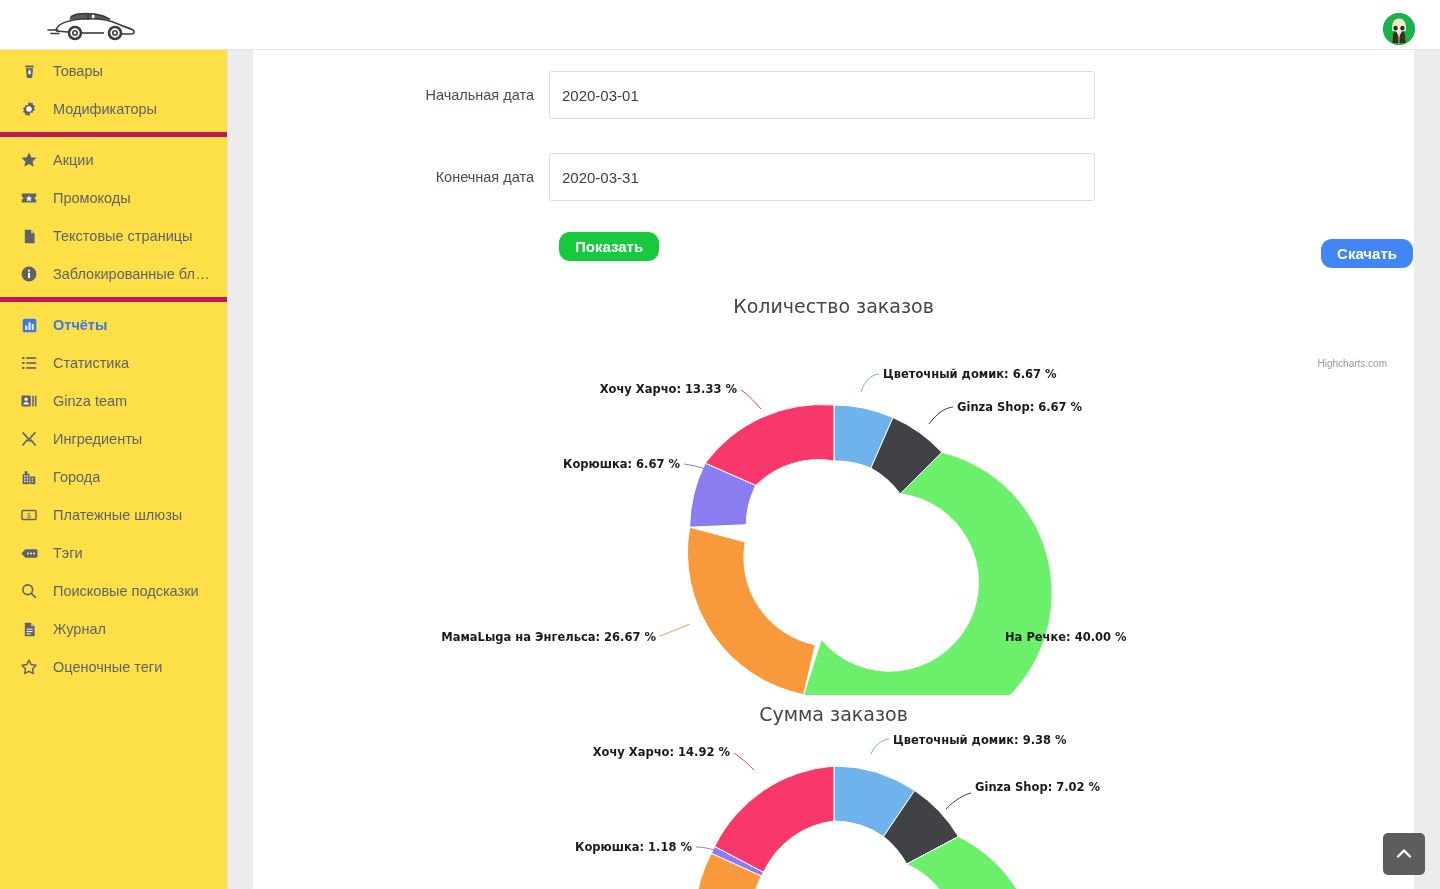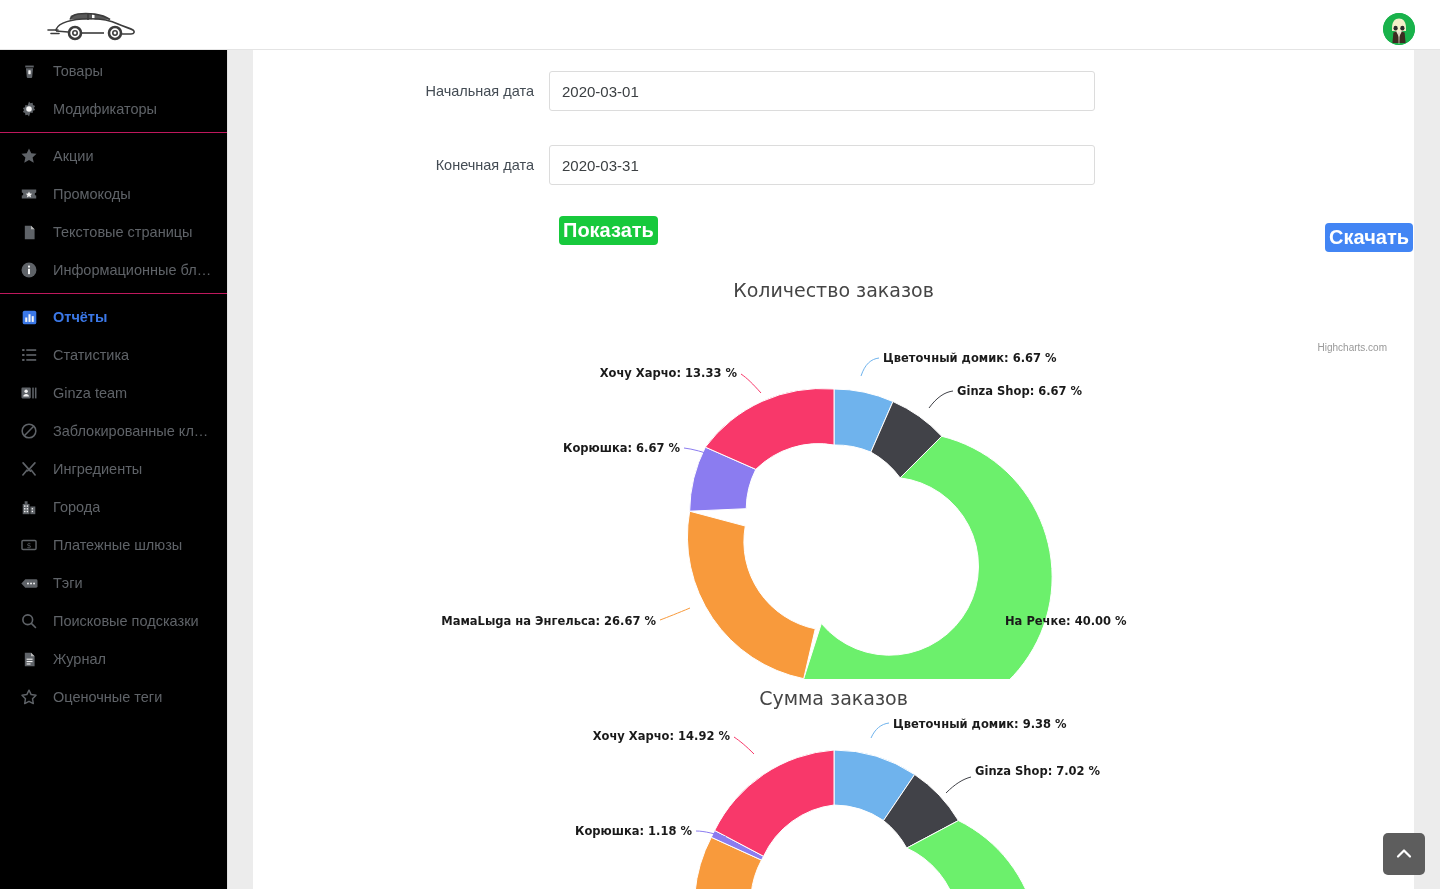"Товары" .sidebar { background: #000000 -> #fde047 }
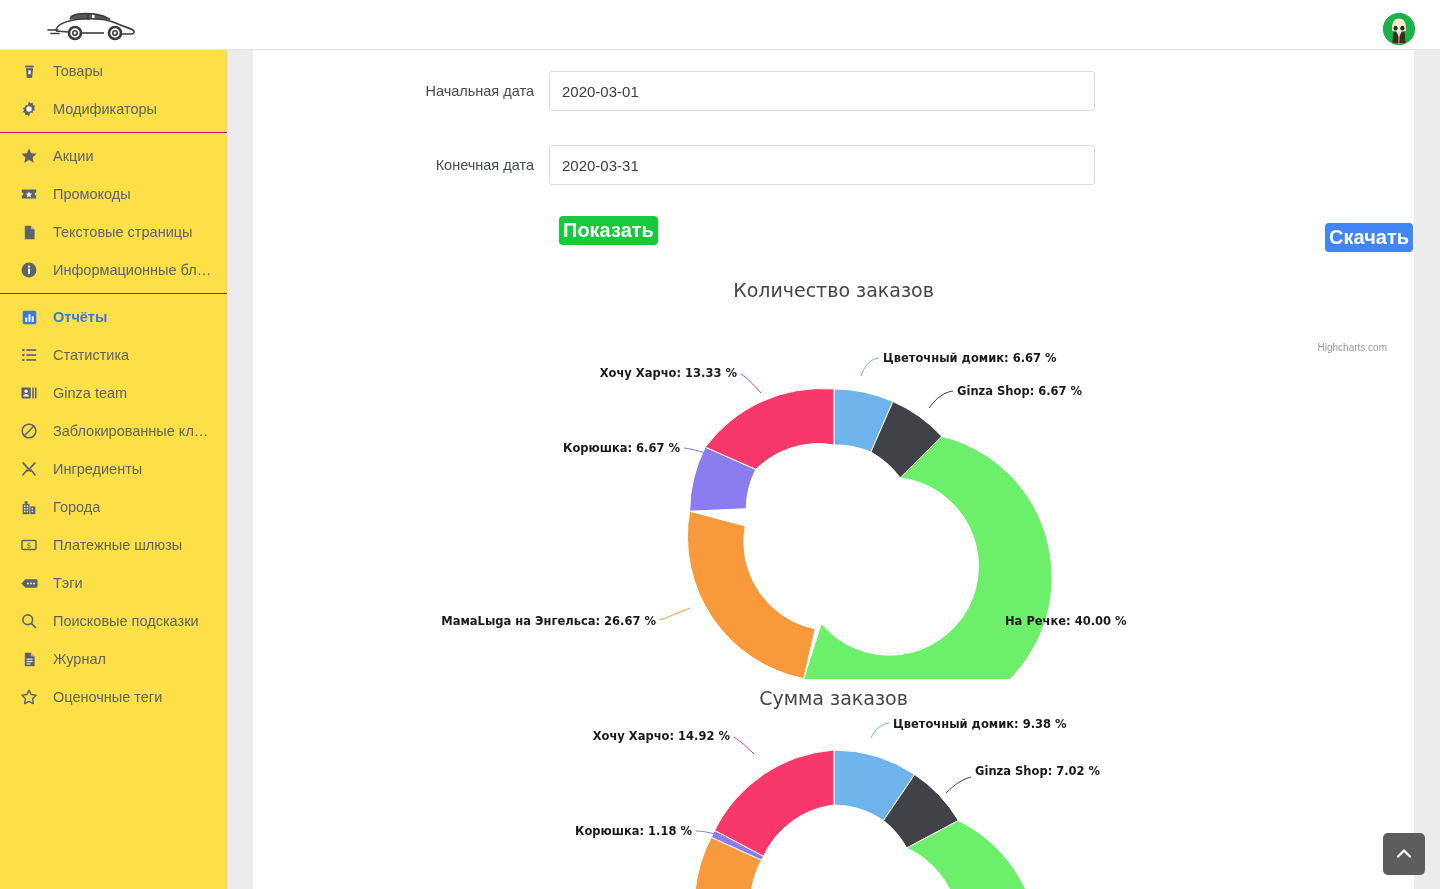"2020-03-01" .form-input { height: 40px -> 48px }
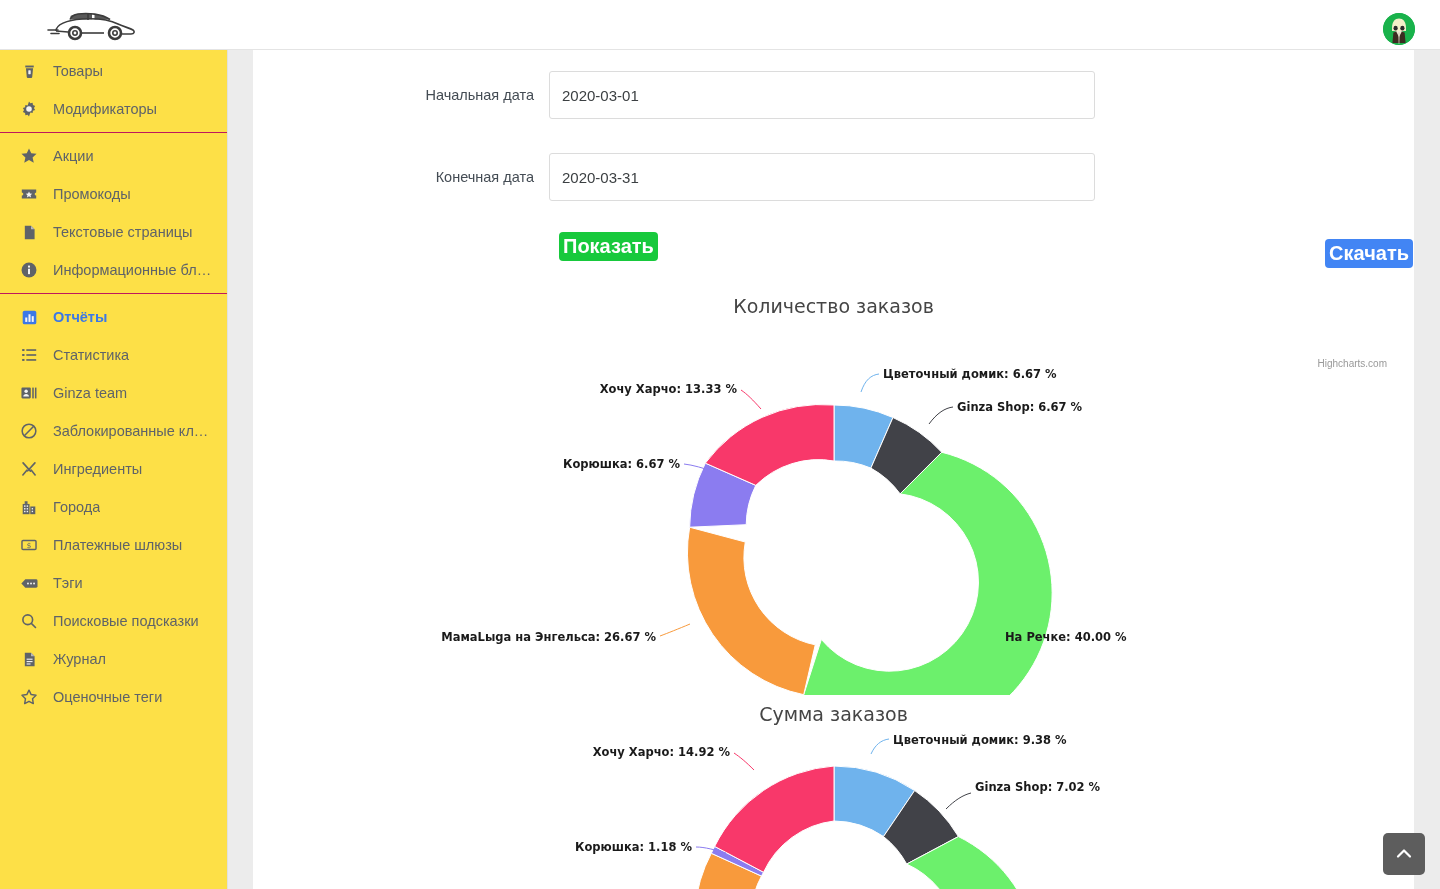"Акции" .nav-group + .nav-group { border-top: 1px solid #be185d -> 5px solid #be185d }
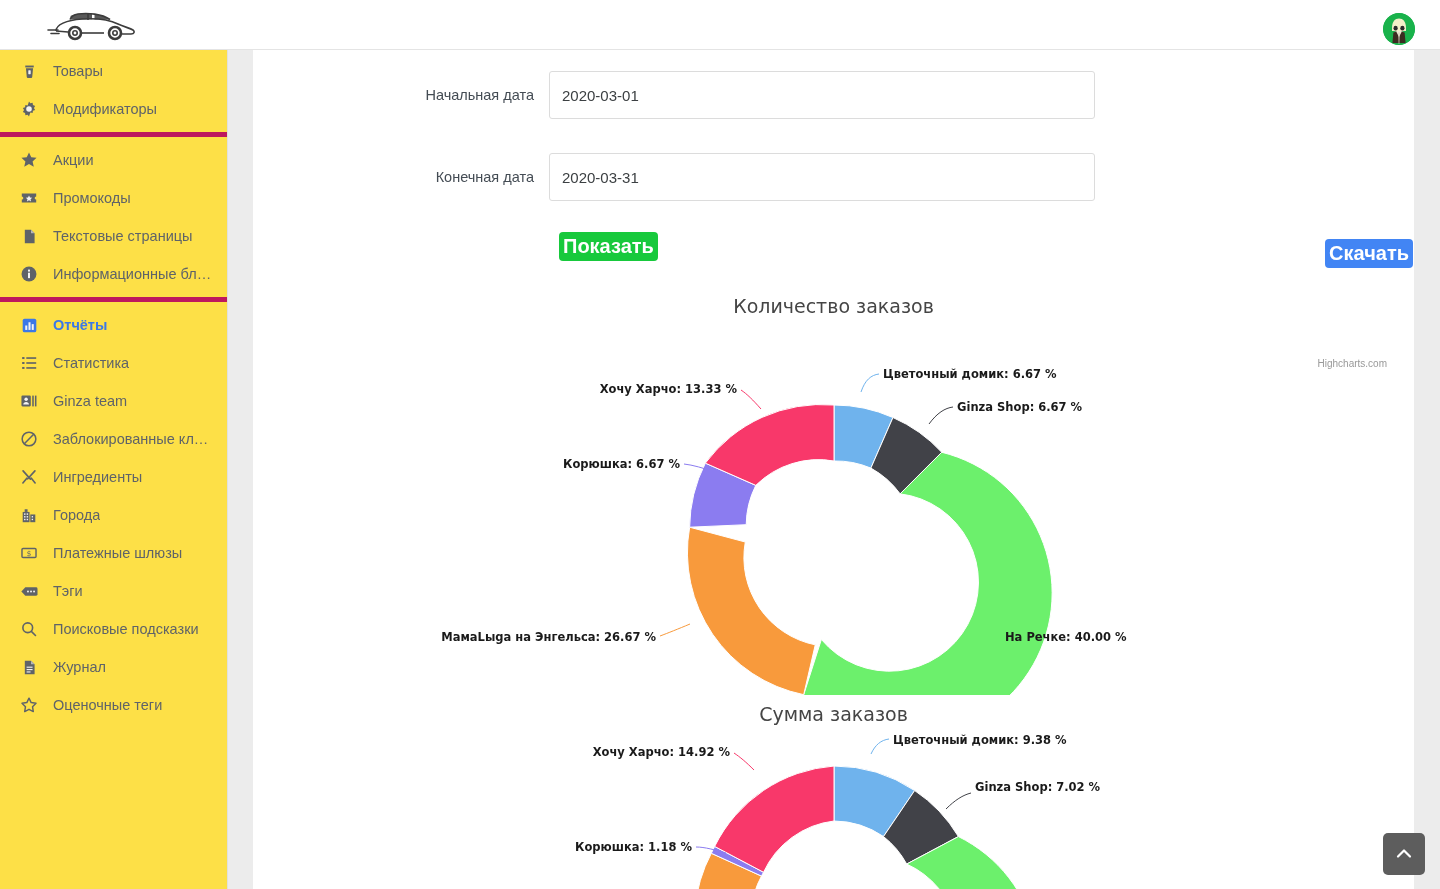"Показать" .btn { border-radius: 4px -> 11px; font-size: 20px -> 15px; padding: 0 4px -> 0 16px }
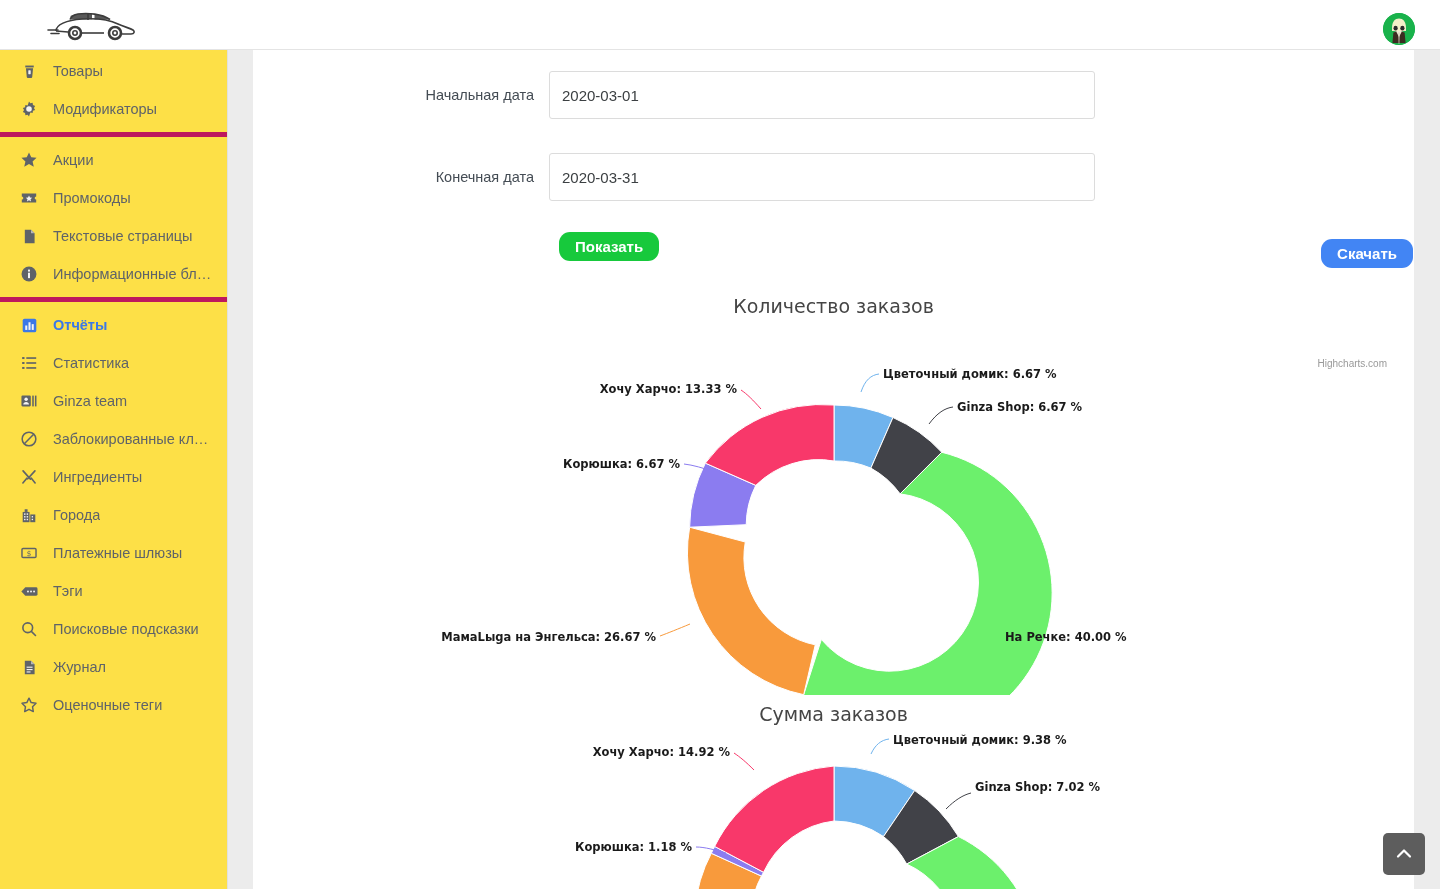"Информационные бло…" span.nav-lbl { text: Информационные -> Заблокированные }
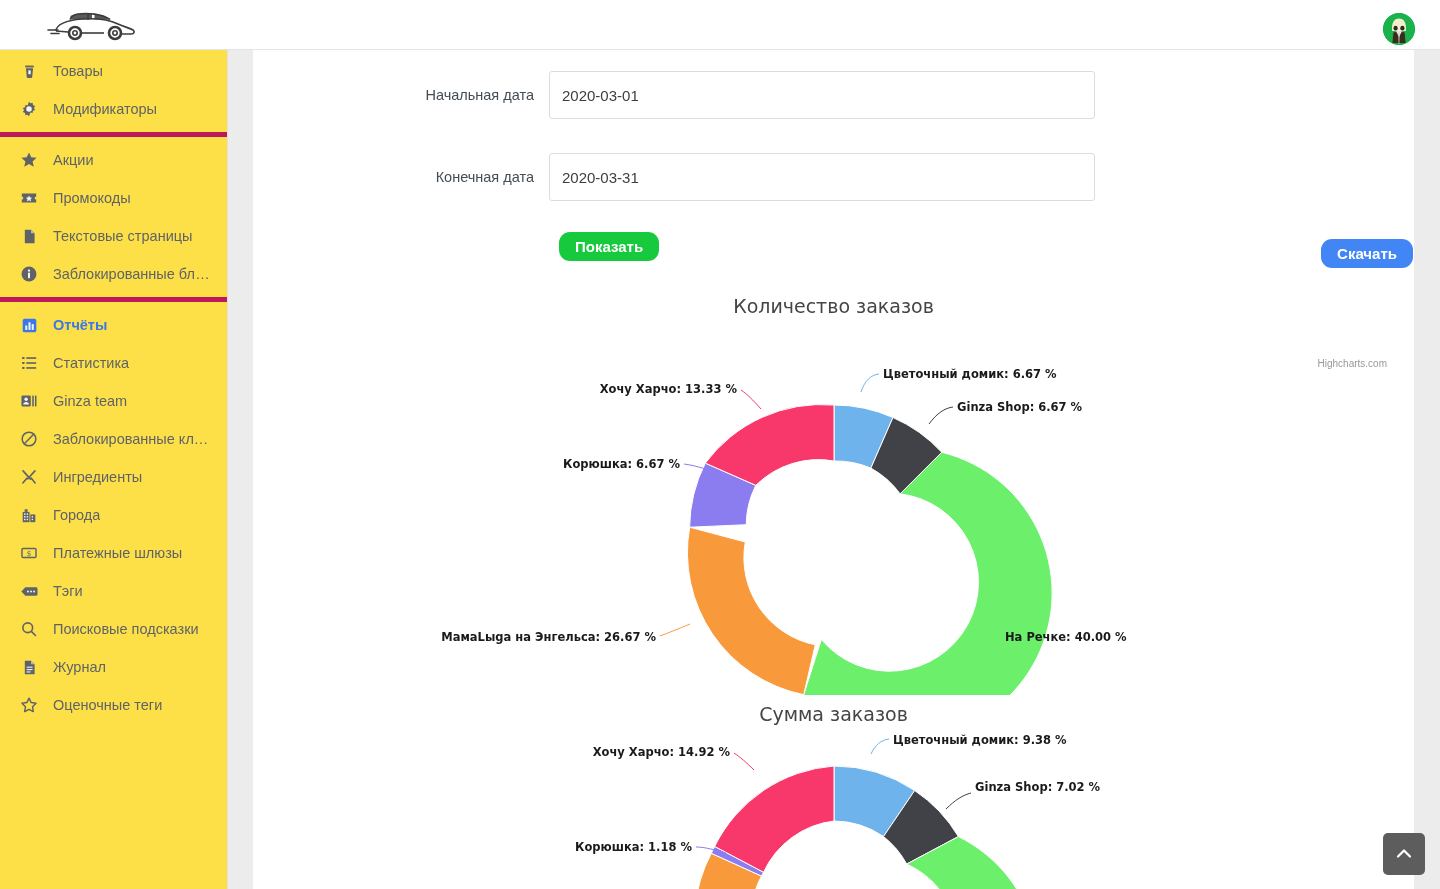"Заблокированные кли…" div.nav-item { html: <div> <span> <svg> <circle></circle> <line></line> </svg> </span> <span>Заблокированные кли…</span> </div> -> none }
